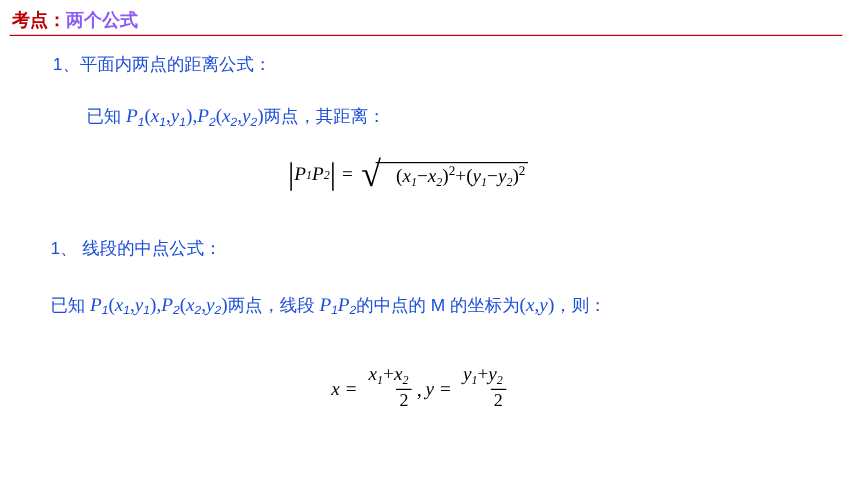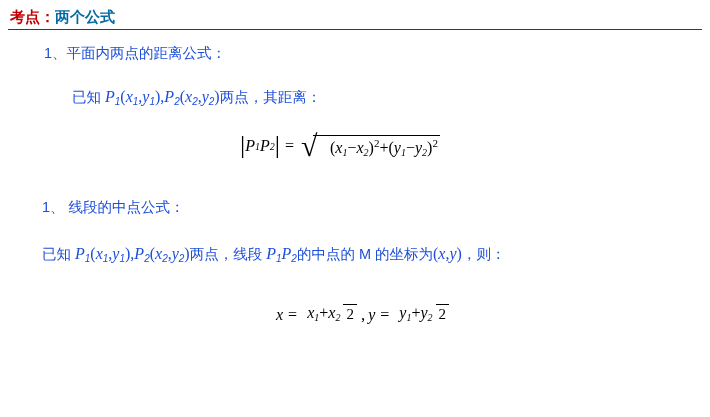"两个公式" .header .title { color: #0369a1 -> #8b5cf6 }
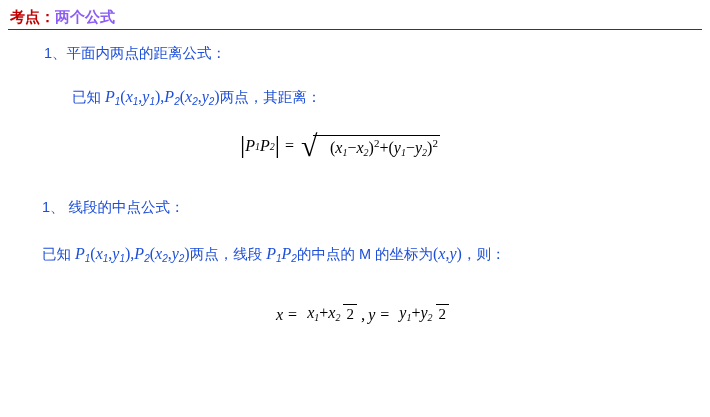"x1+x2" .frac { align-items: flex-start -> flex-end; flex-direction: row -> column }
